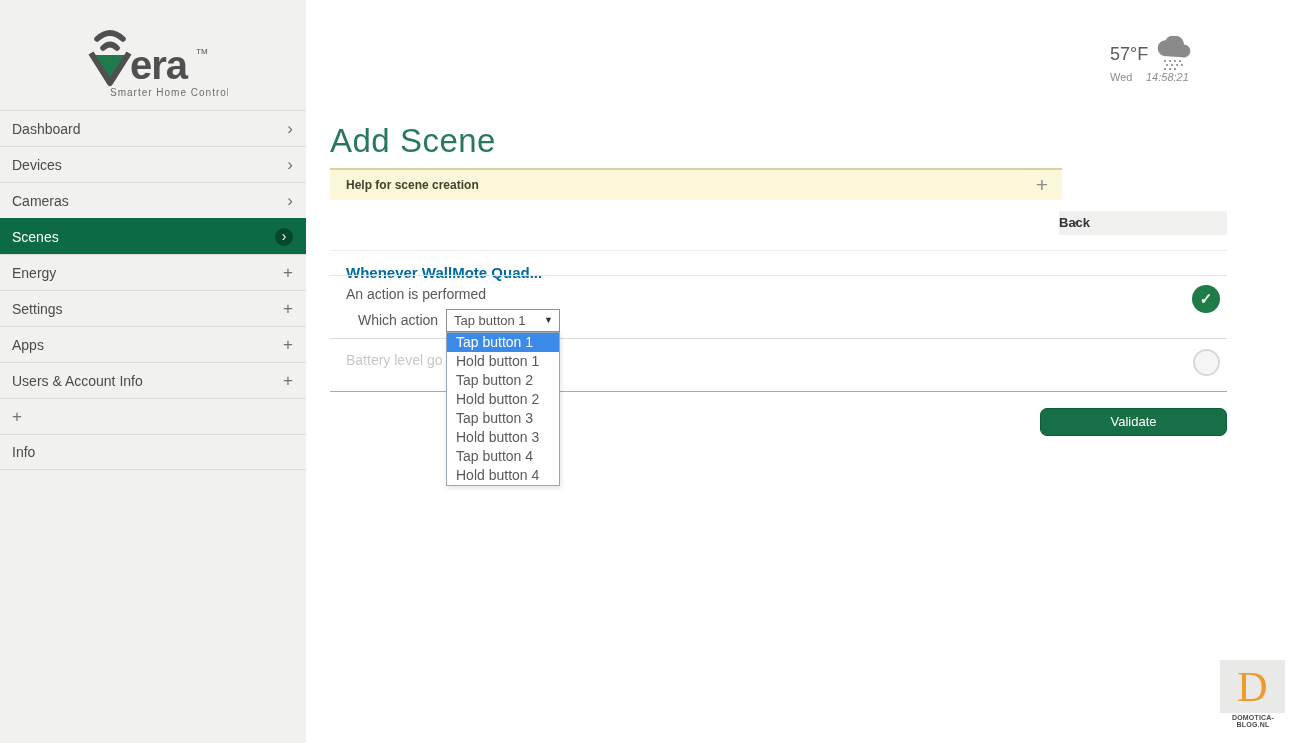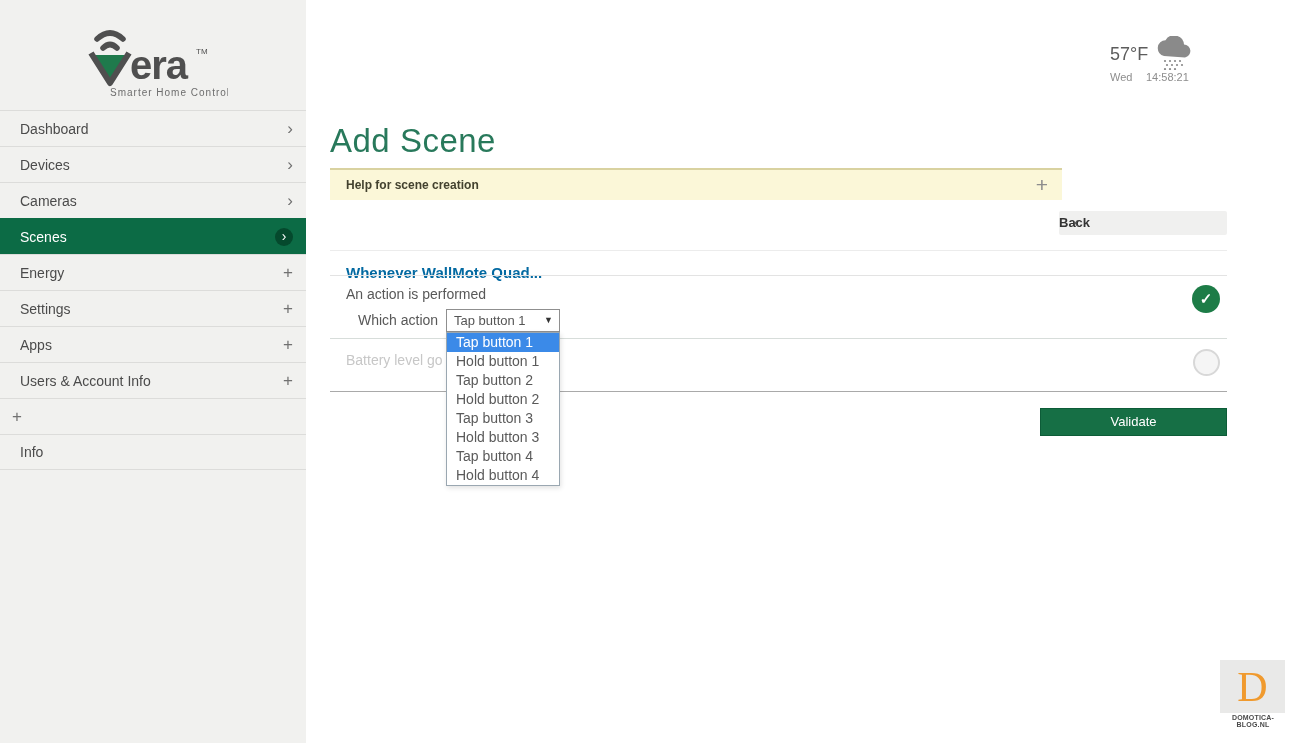"14:58:21" .weather-time { font-style: none -> italic }
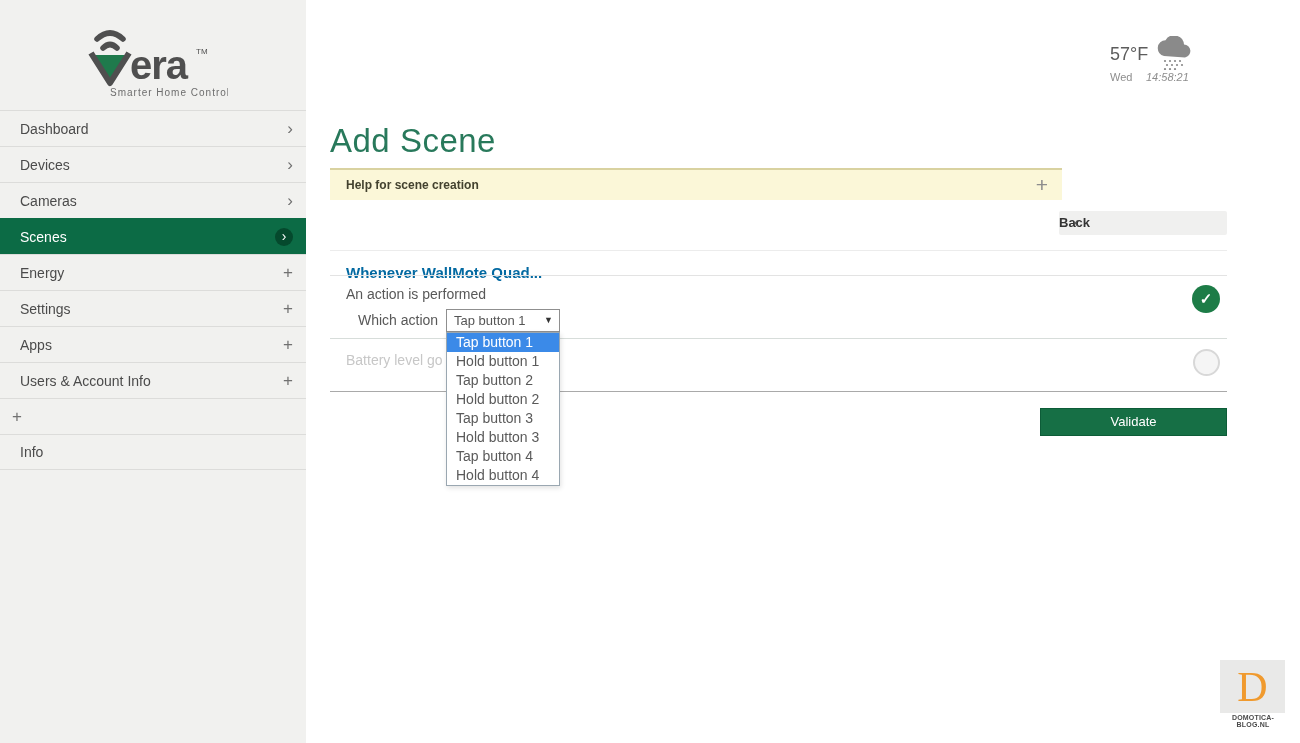"Dashboard" .nav-label { margin-left: 8px -> none }
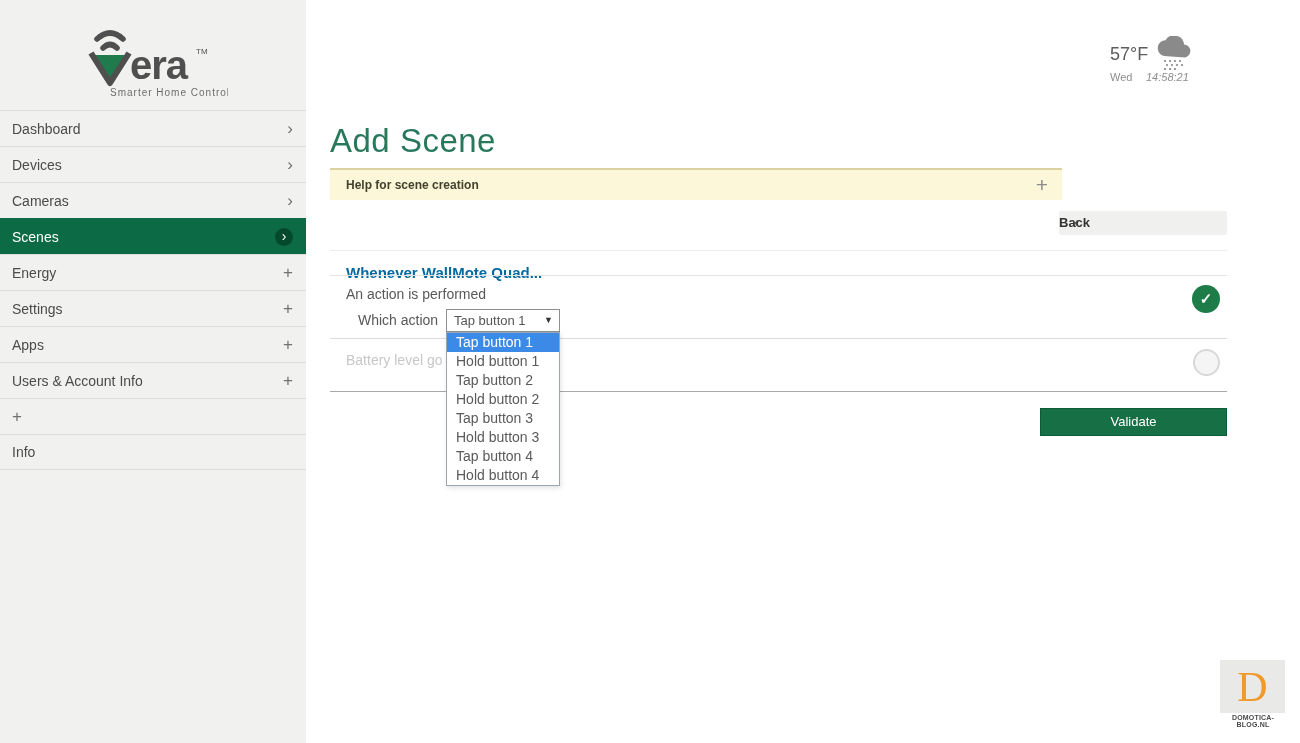"Validate" .validate-button { border-radius: 0 -> 7px }
